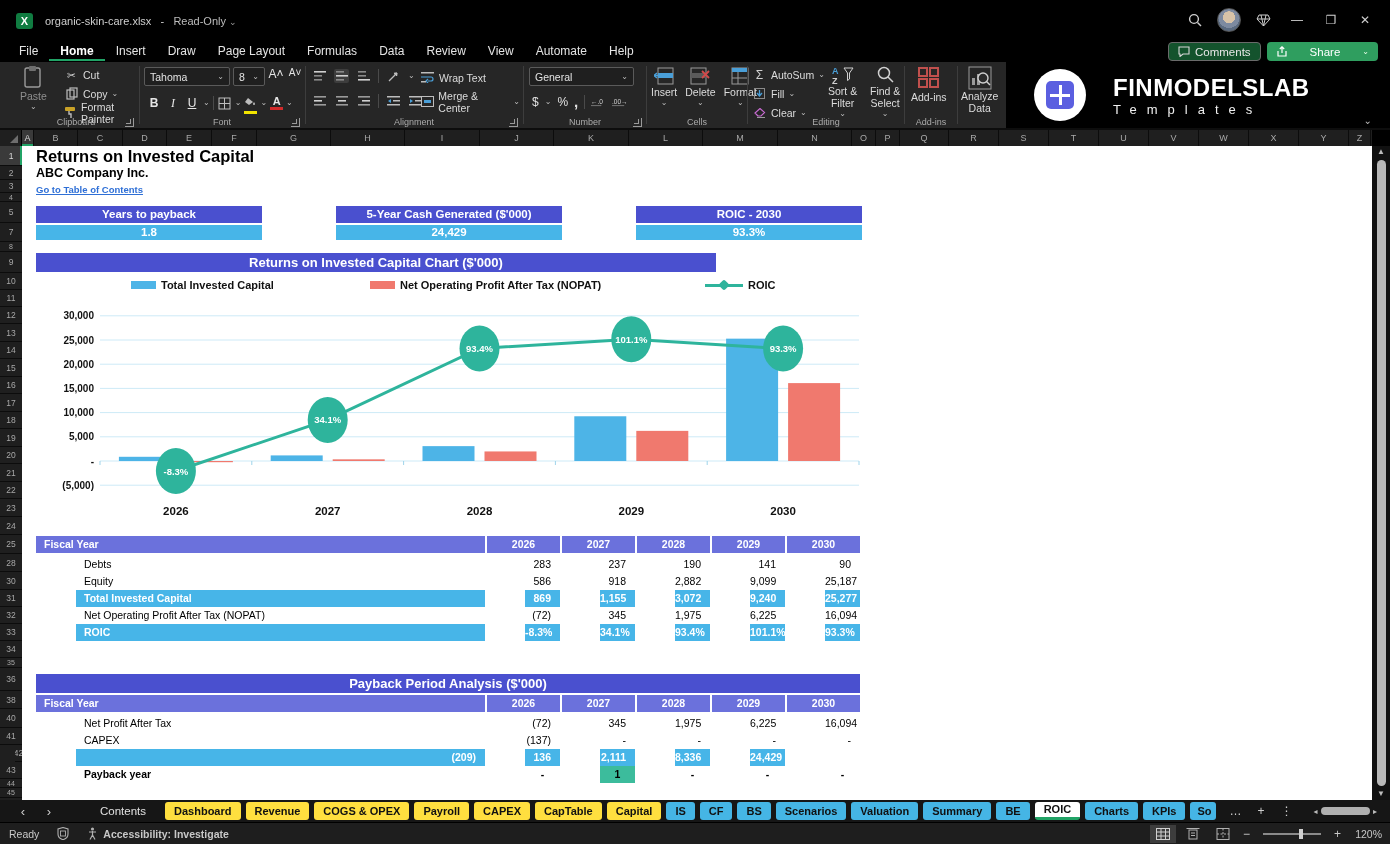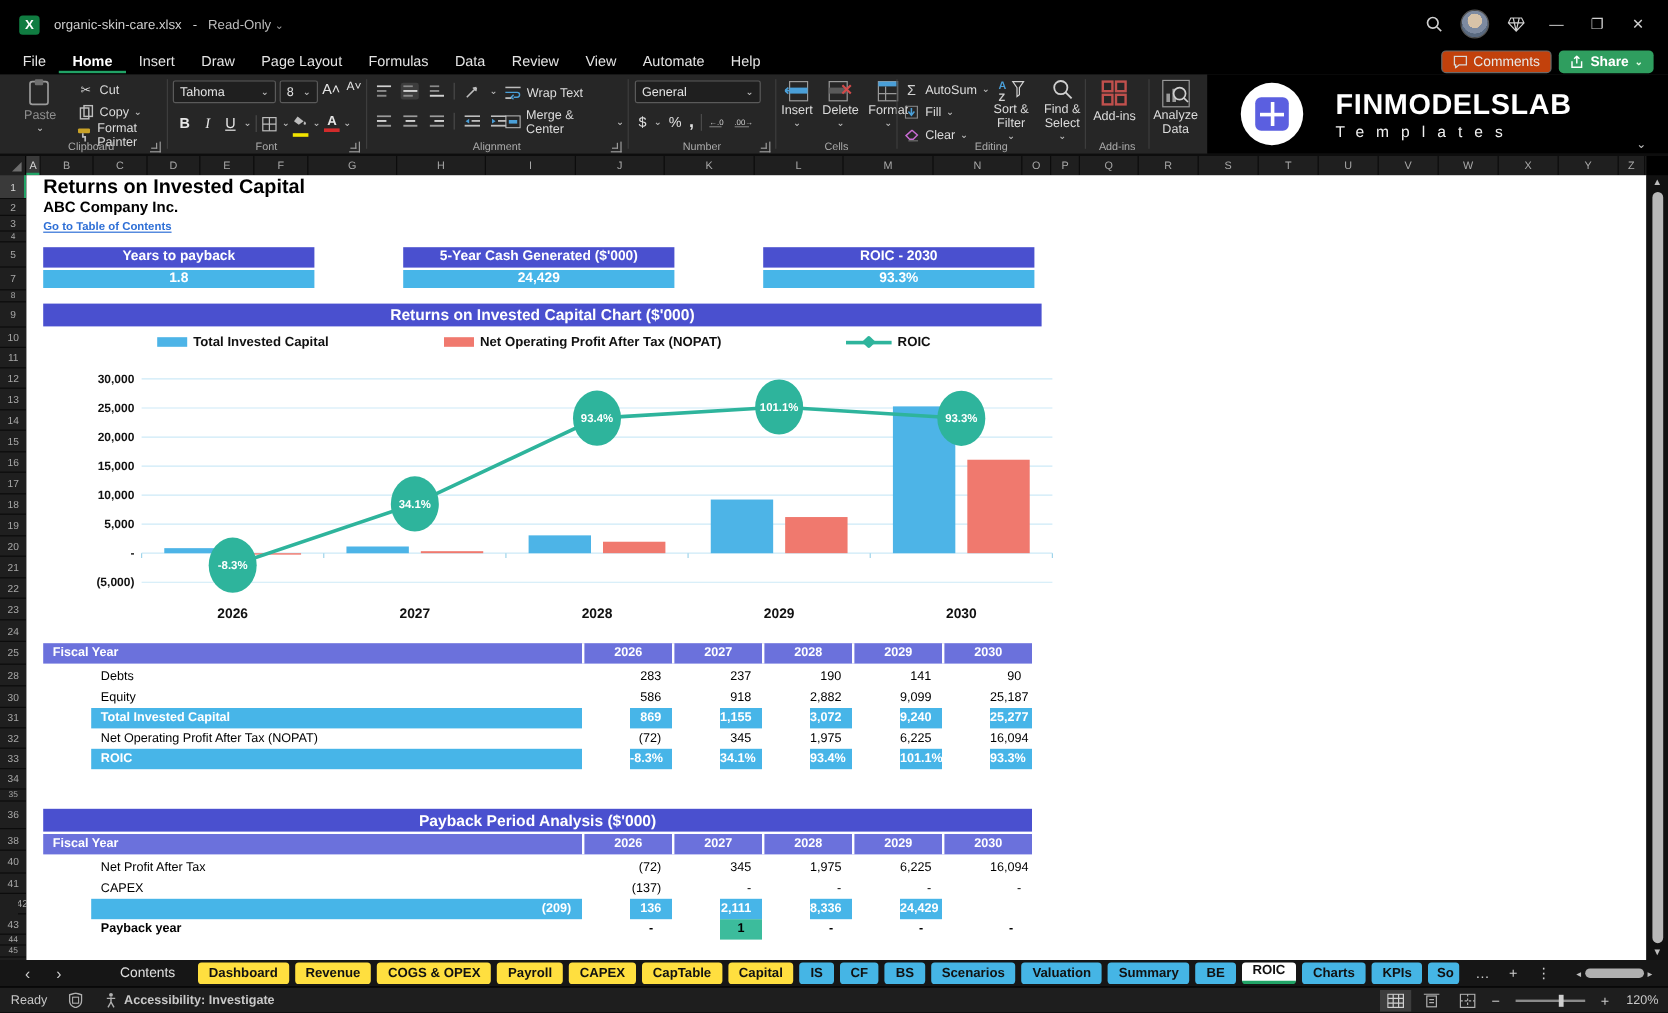"Comments" .comments-btn { background: #c2410c -> #14532d }
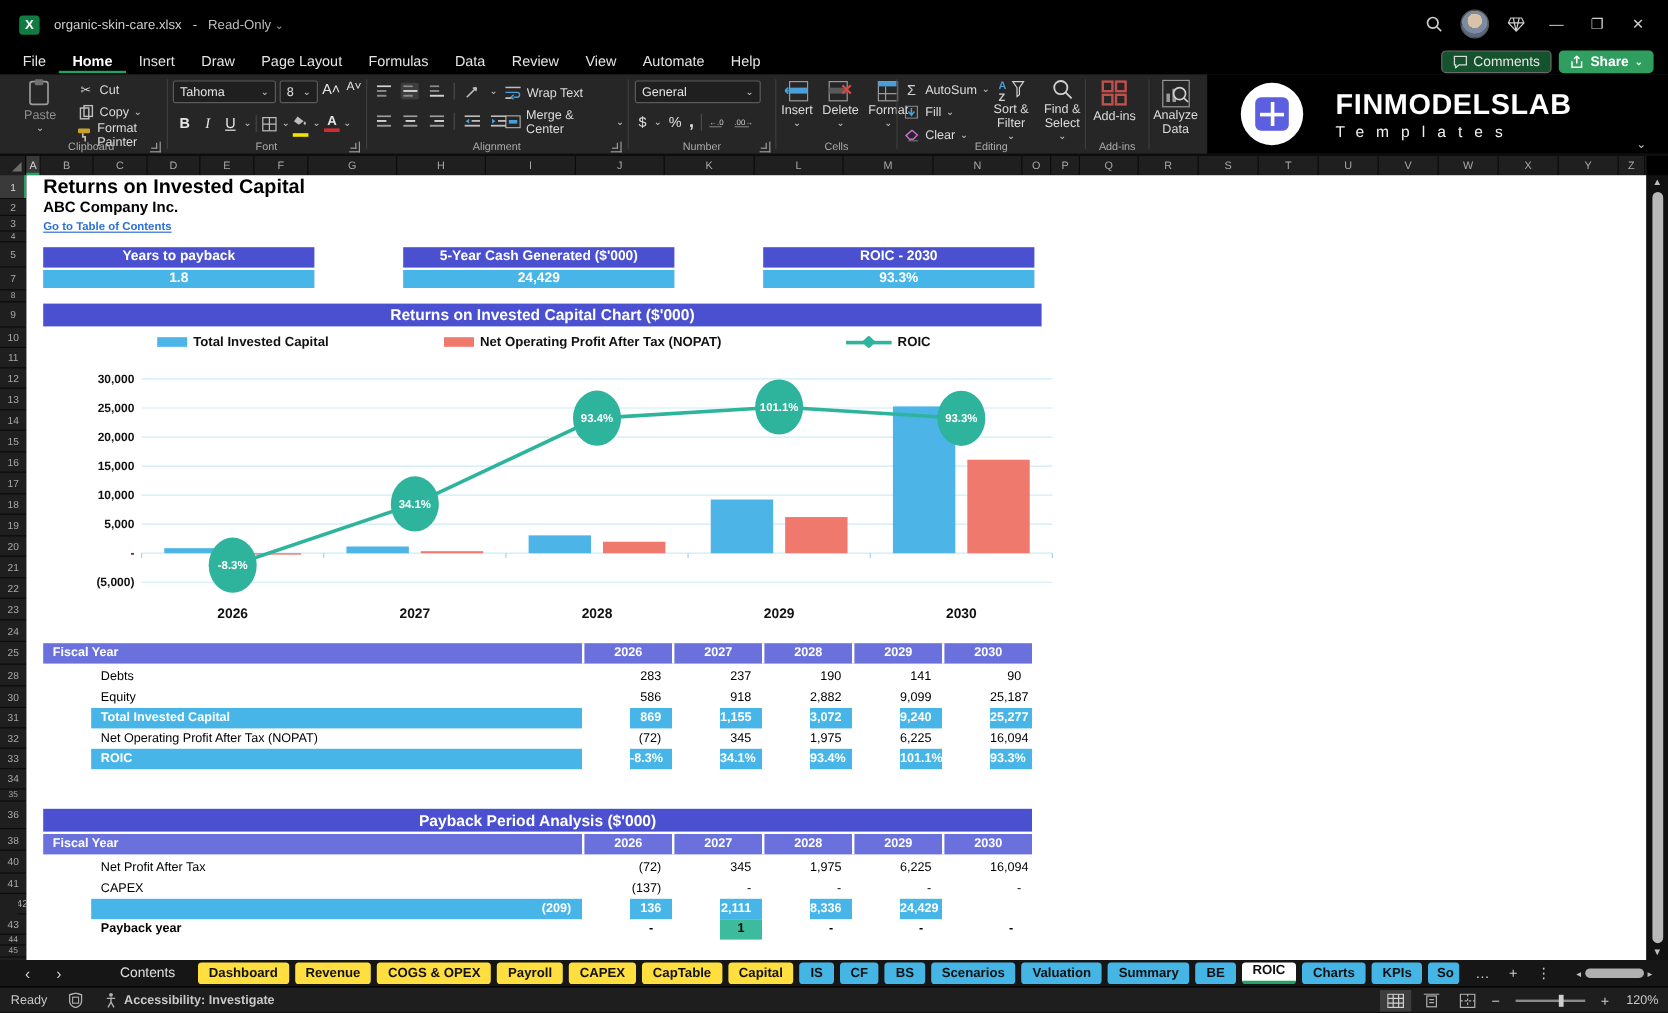"Share" .share-btn { font-weight: bold -> normal; gap: 5px -> 22px }
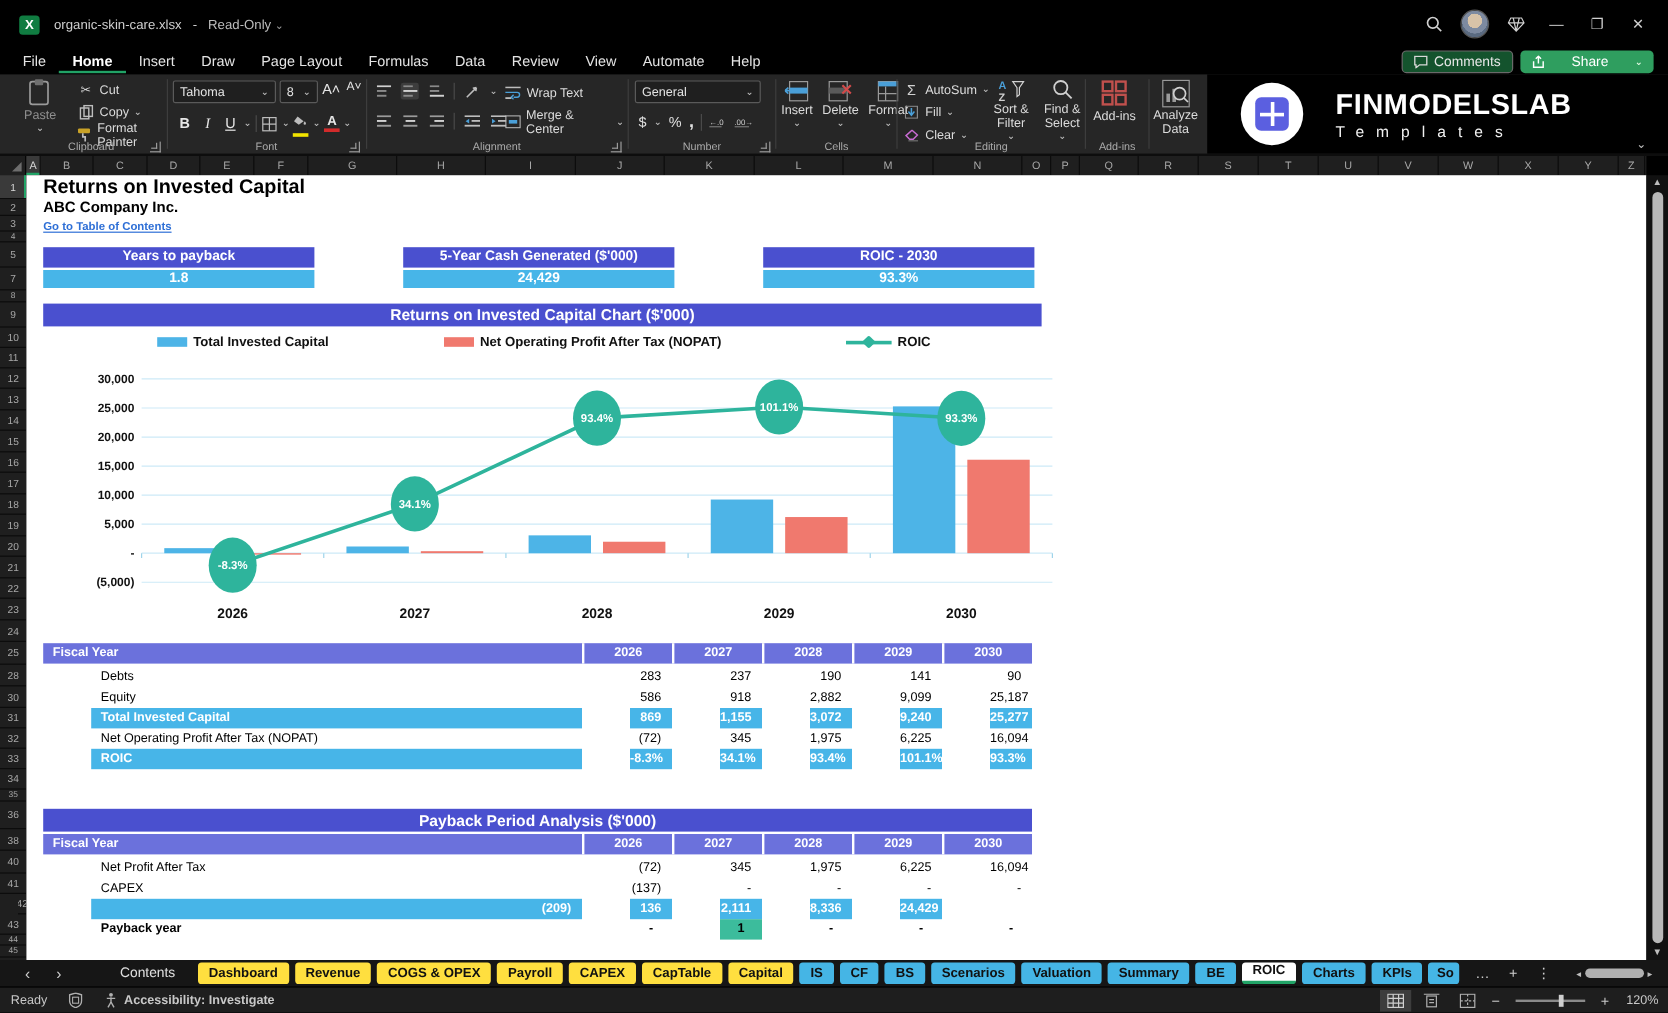"Returns on Invested Capital Chart" #chart-header { width: 832px -> 680px }
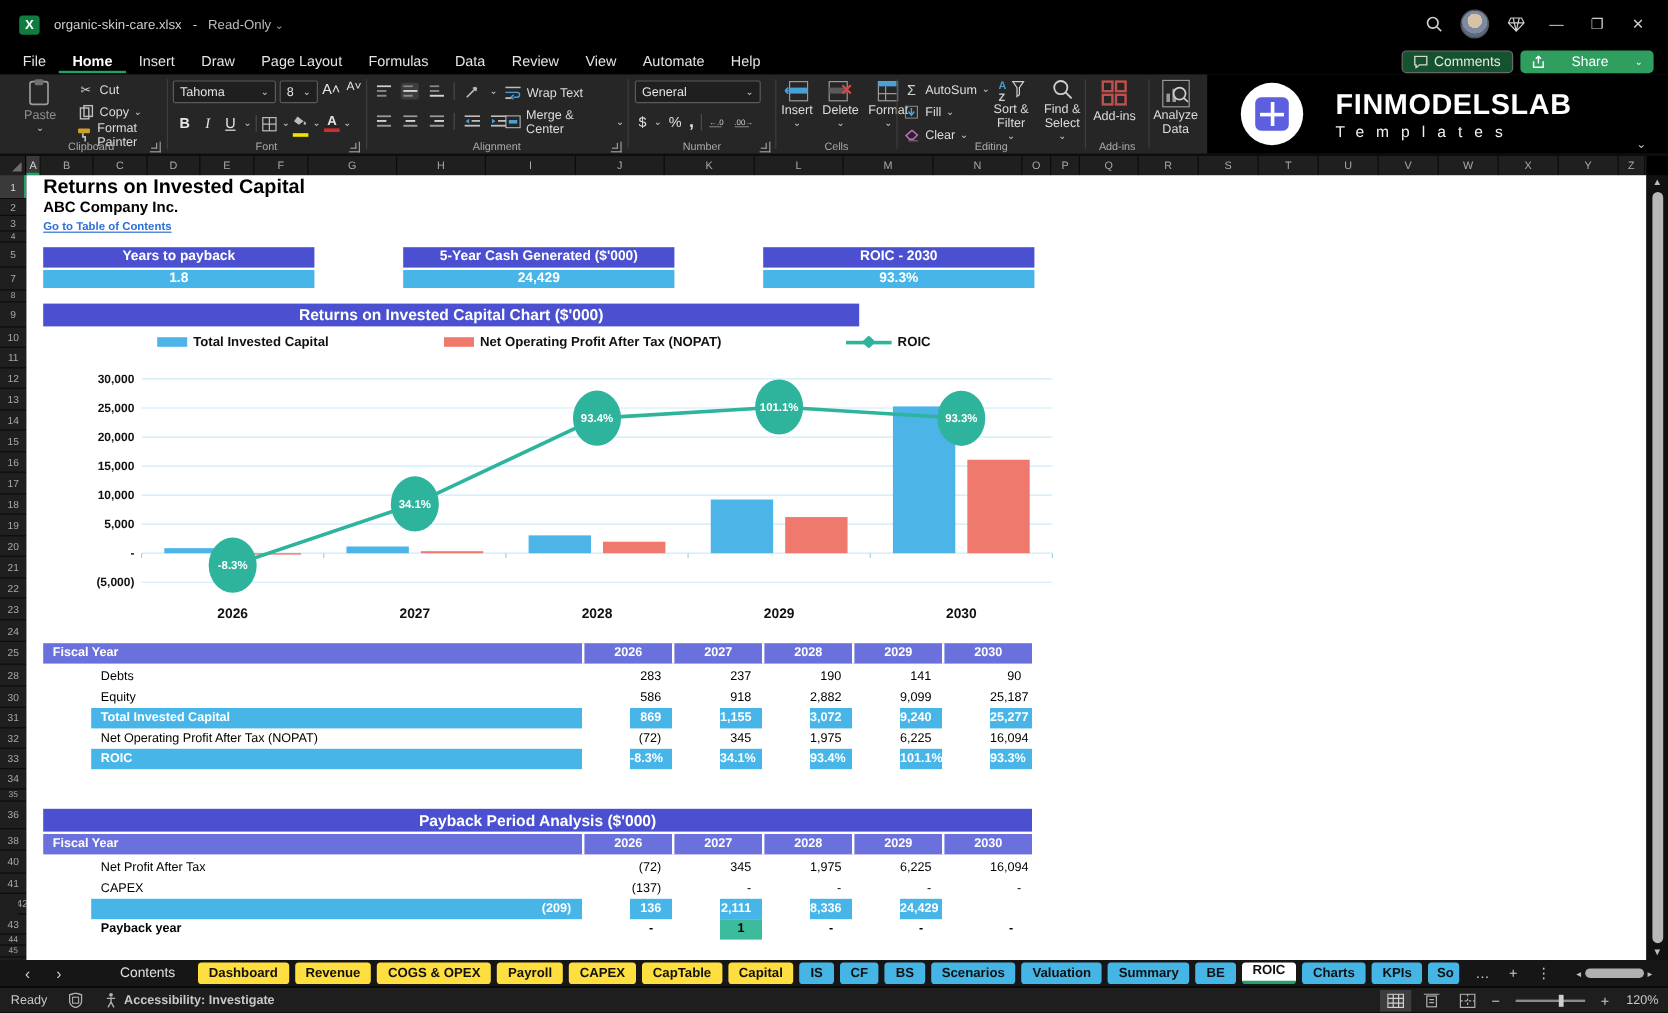"30,000" #chart-wrap { left: 32px -> 14px }
